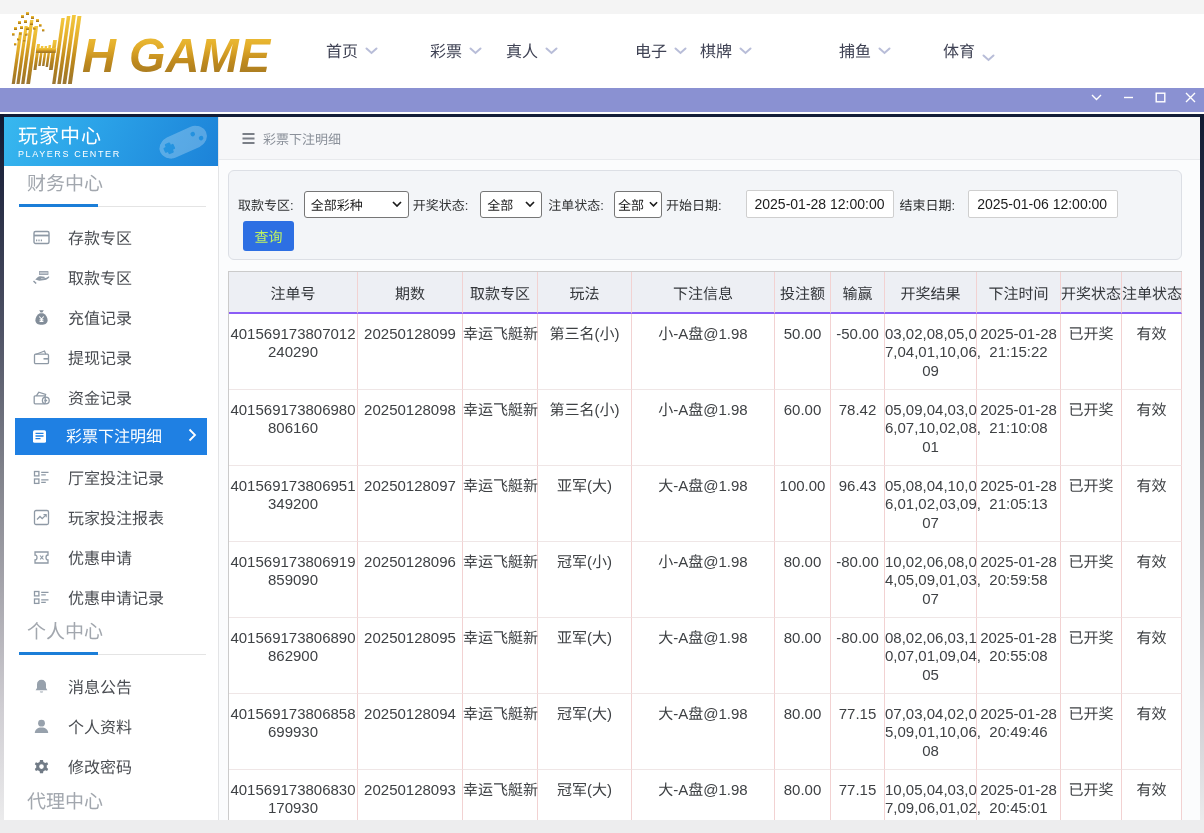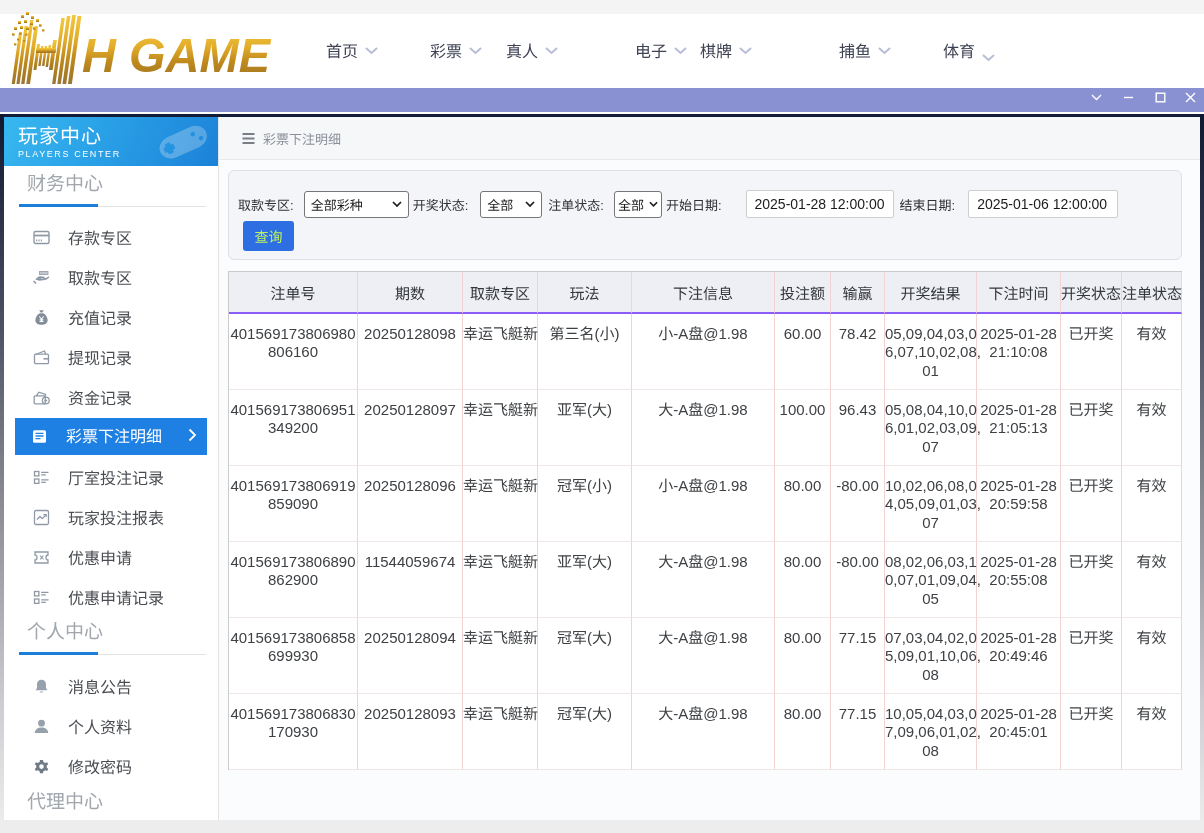"401569173807012" tr { html: none -> <tr> <td>401569173807012<br>240290</td> <td>20250128099</td> <td>幸运飞艇新</td> <td>第三名(小)</td> <td>小-A盘@1.98</td> <td>50.00</td> <td>-50.00</td> <td>03,02,08,05,0<br>7,04,01,10,06,<br>09</td> <td>2025-01-28<br>21:15:22</td> <td>已开奖</td> <td>有效</td> </tr> }
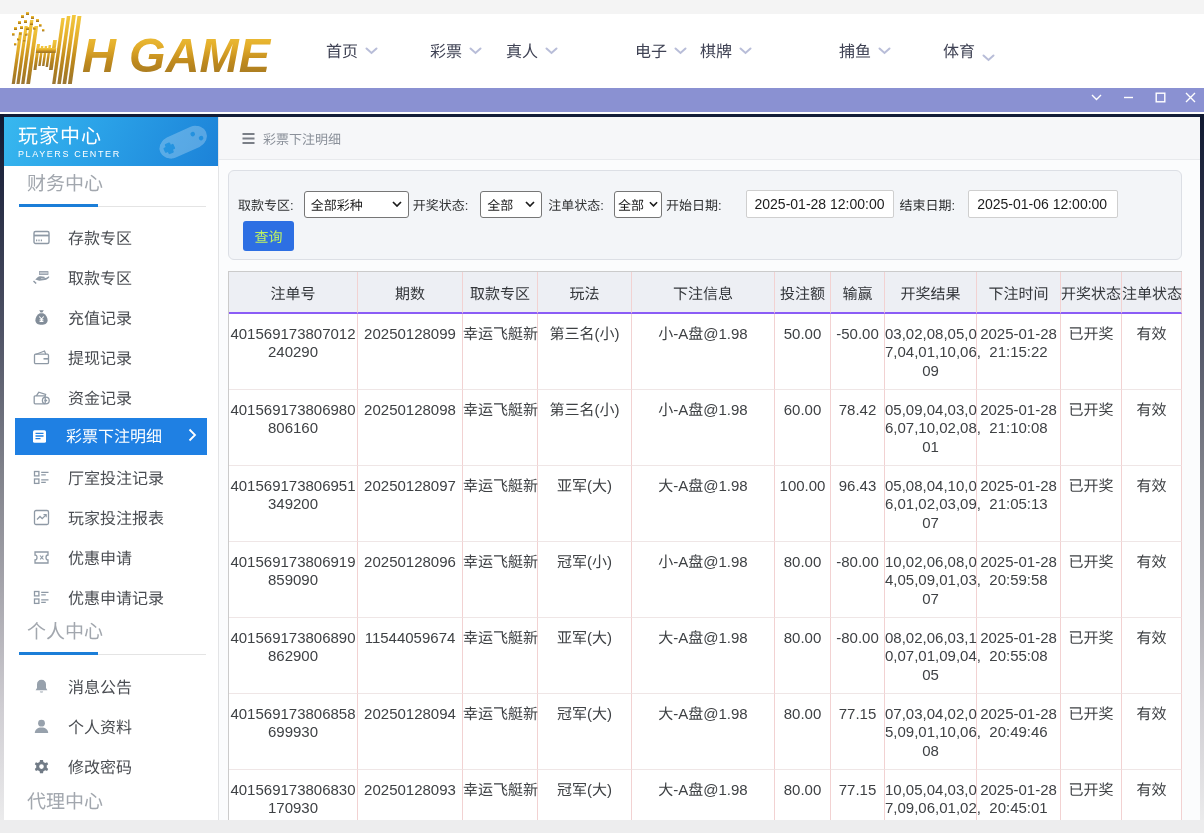"11544059674" td { text: 11544059674 -> 20250128095 }
